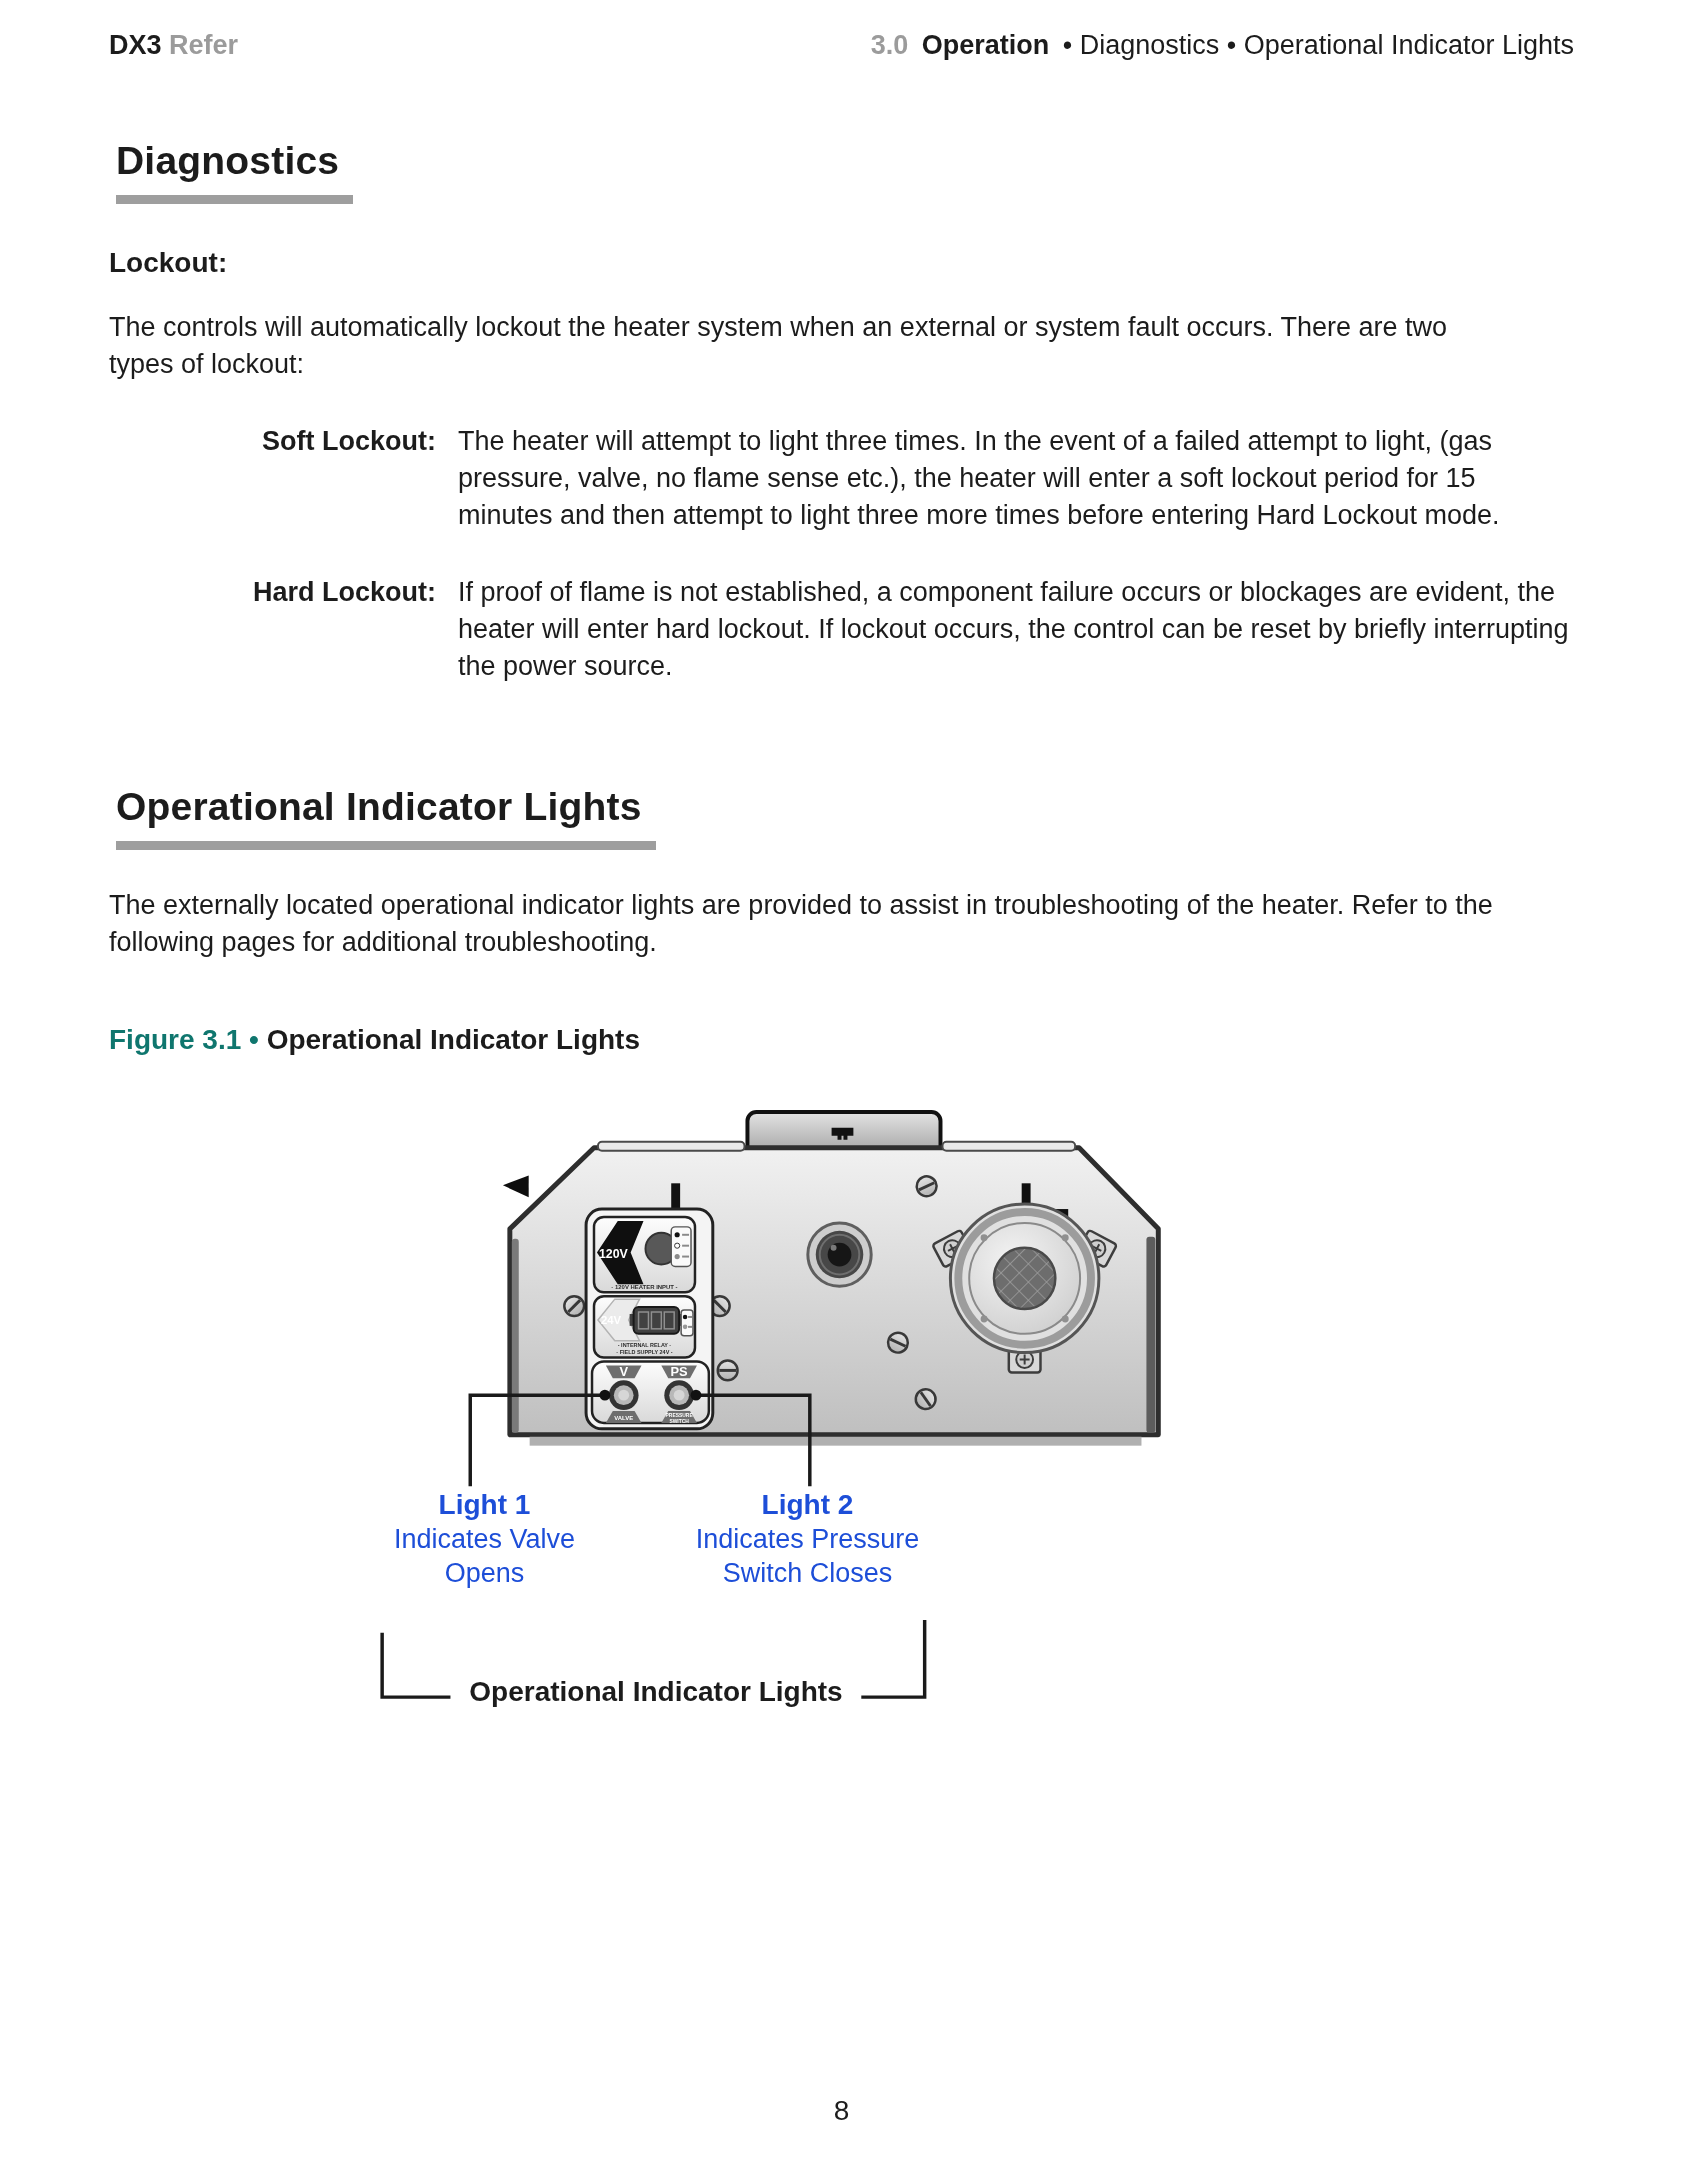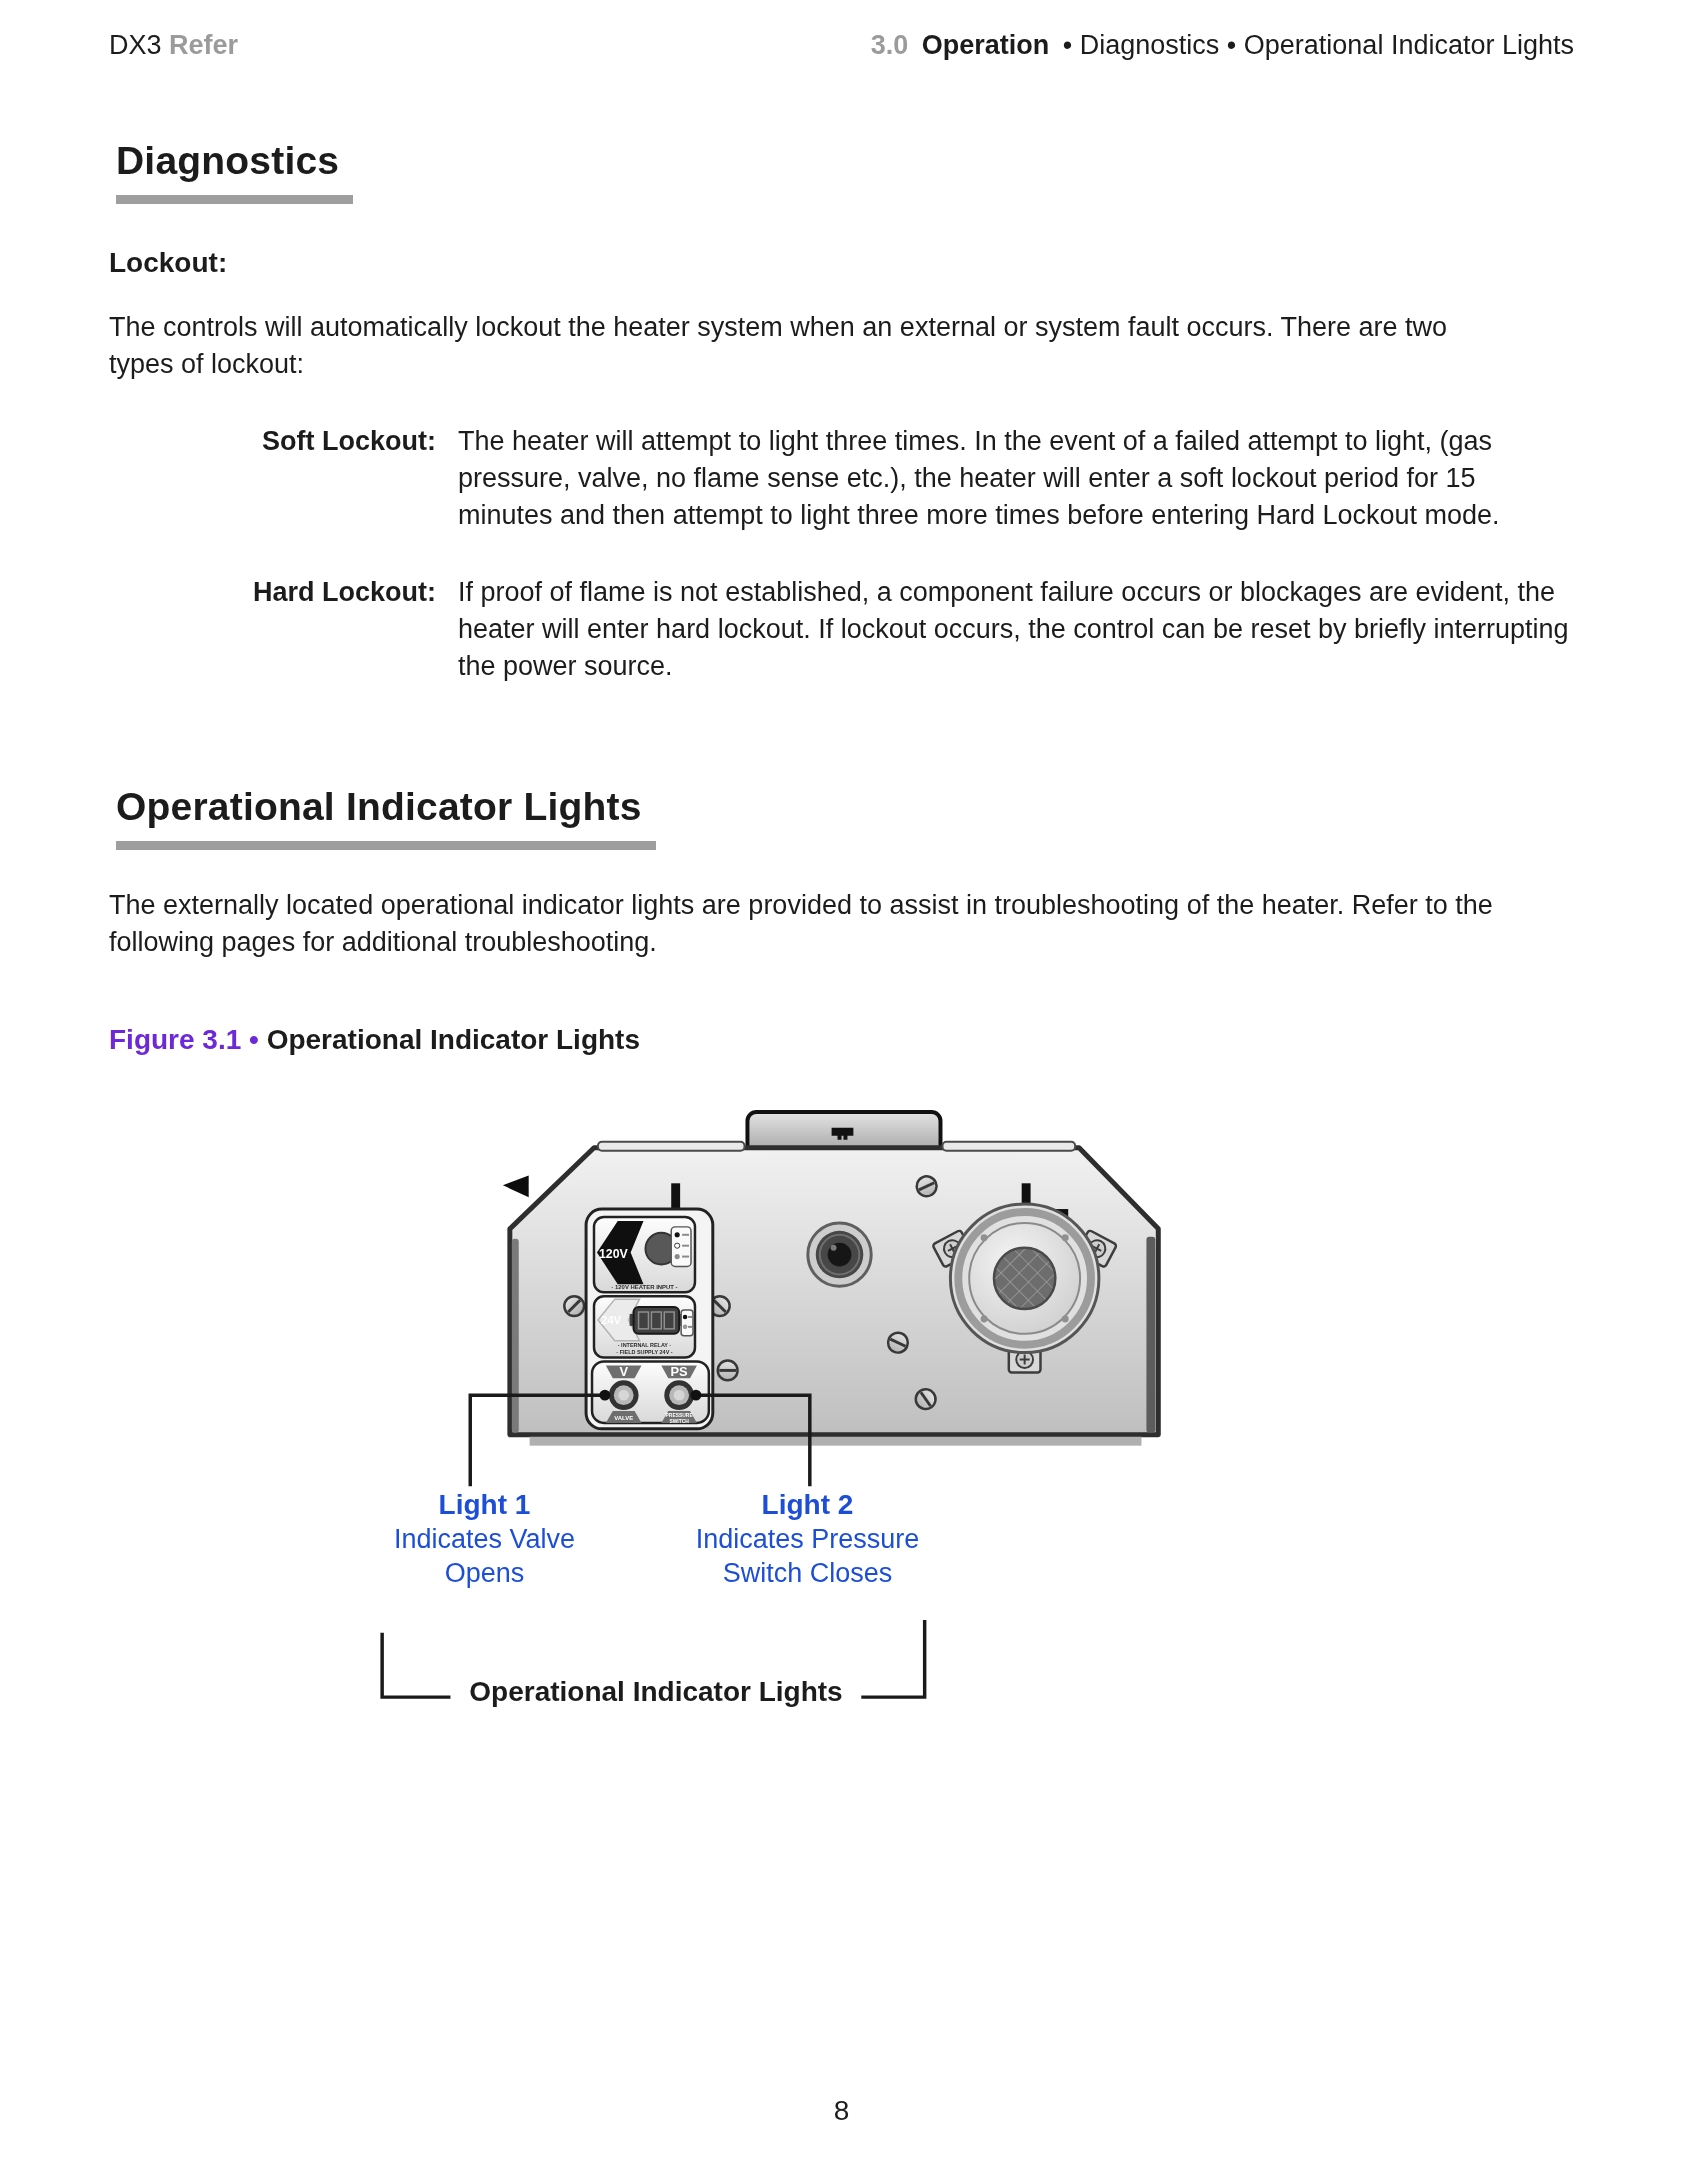"DX3" .hdr .brand { font-weight: normal -> bold }
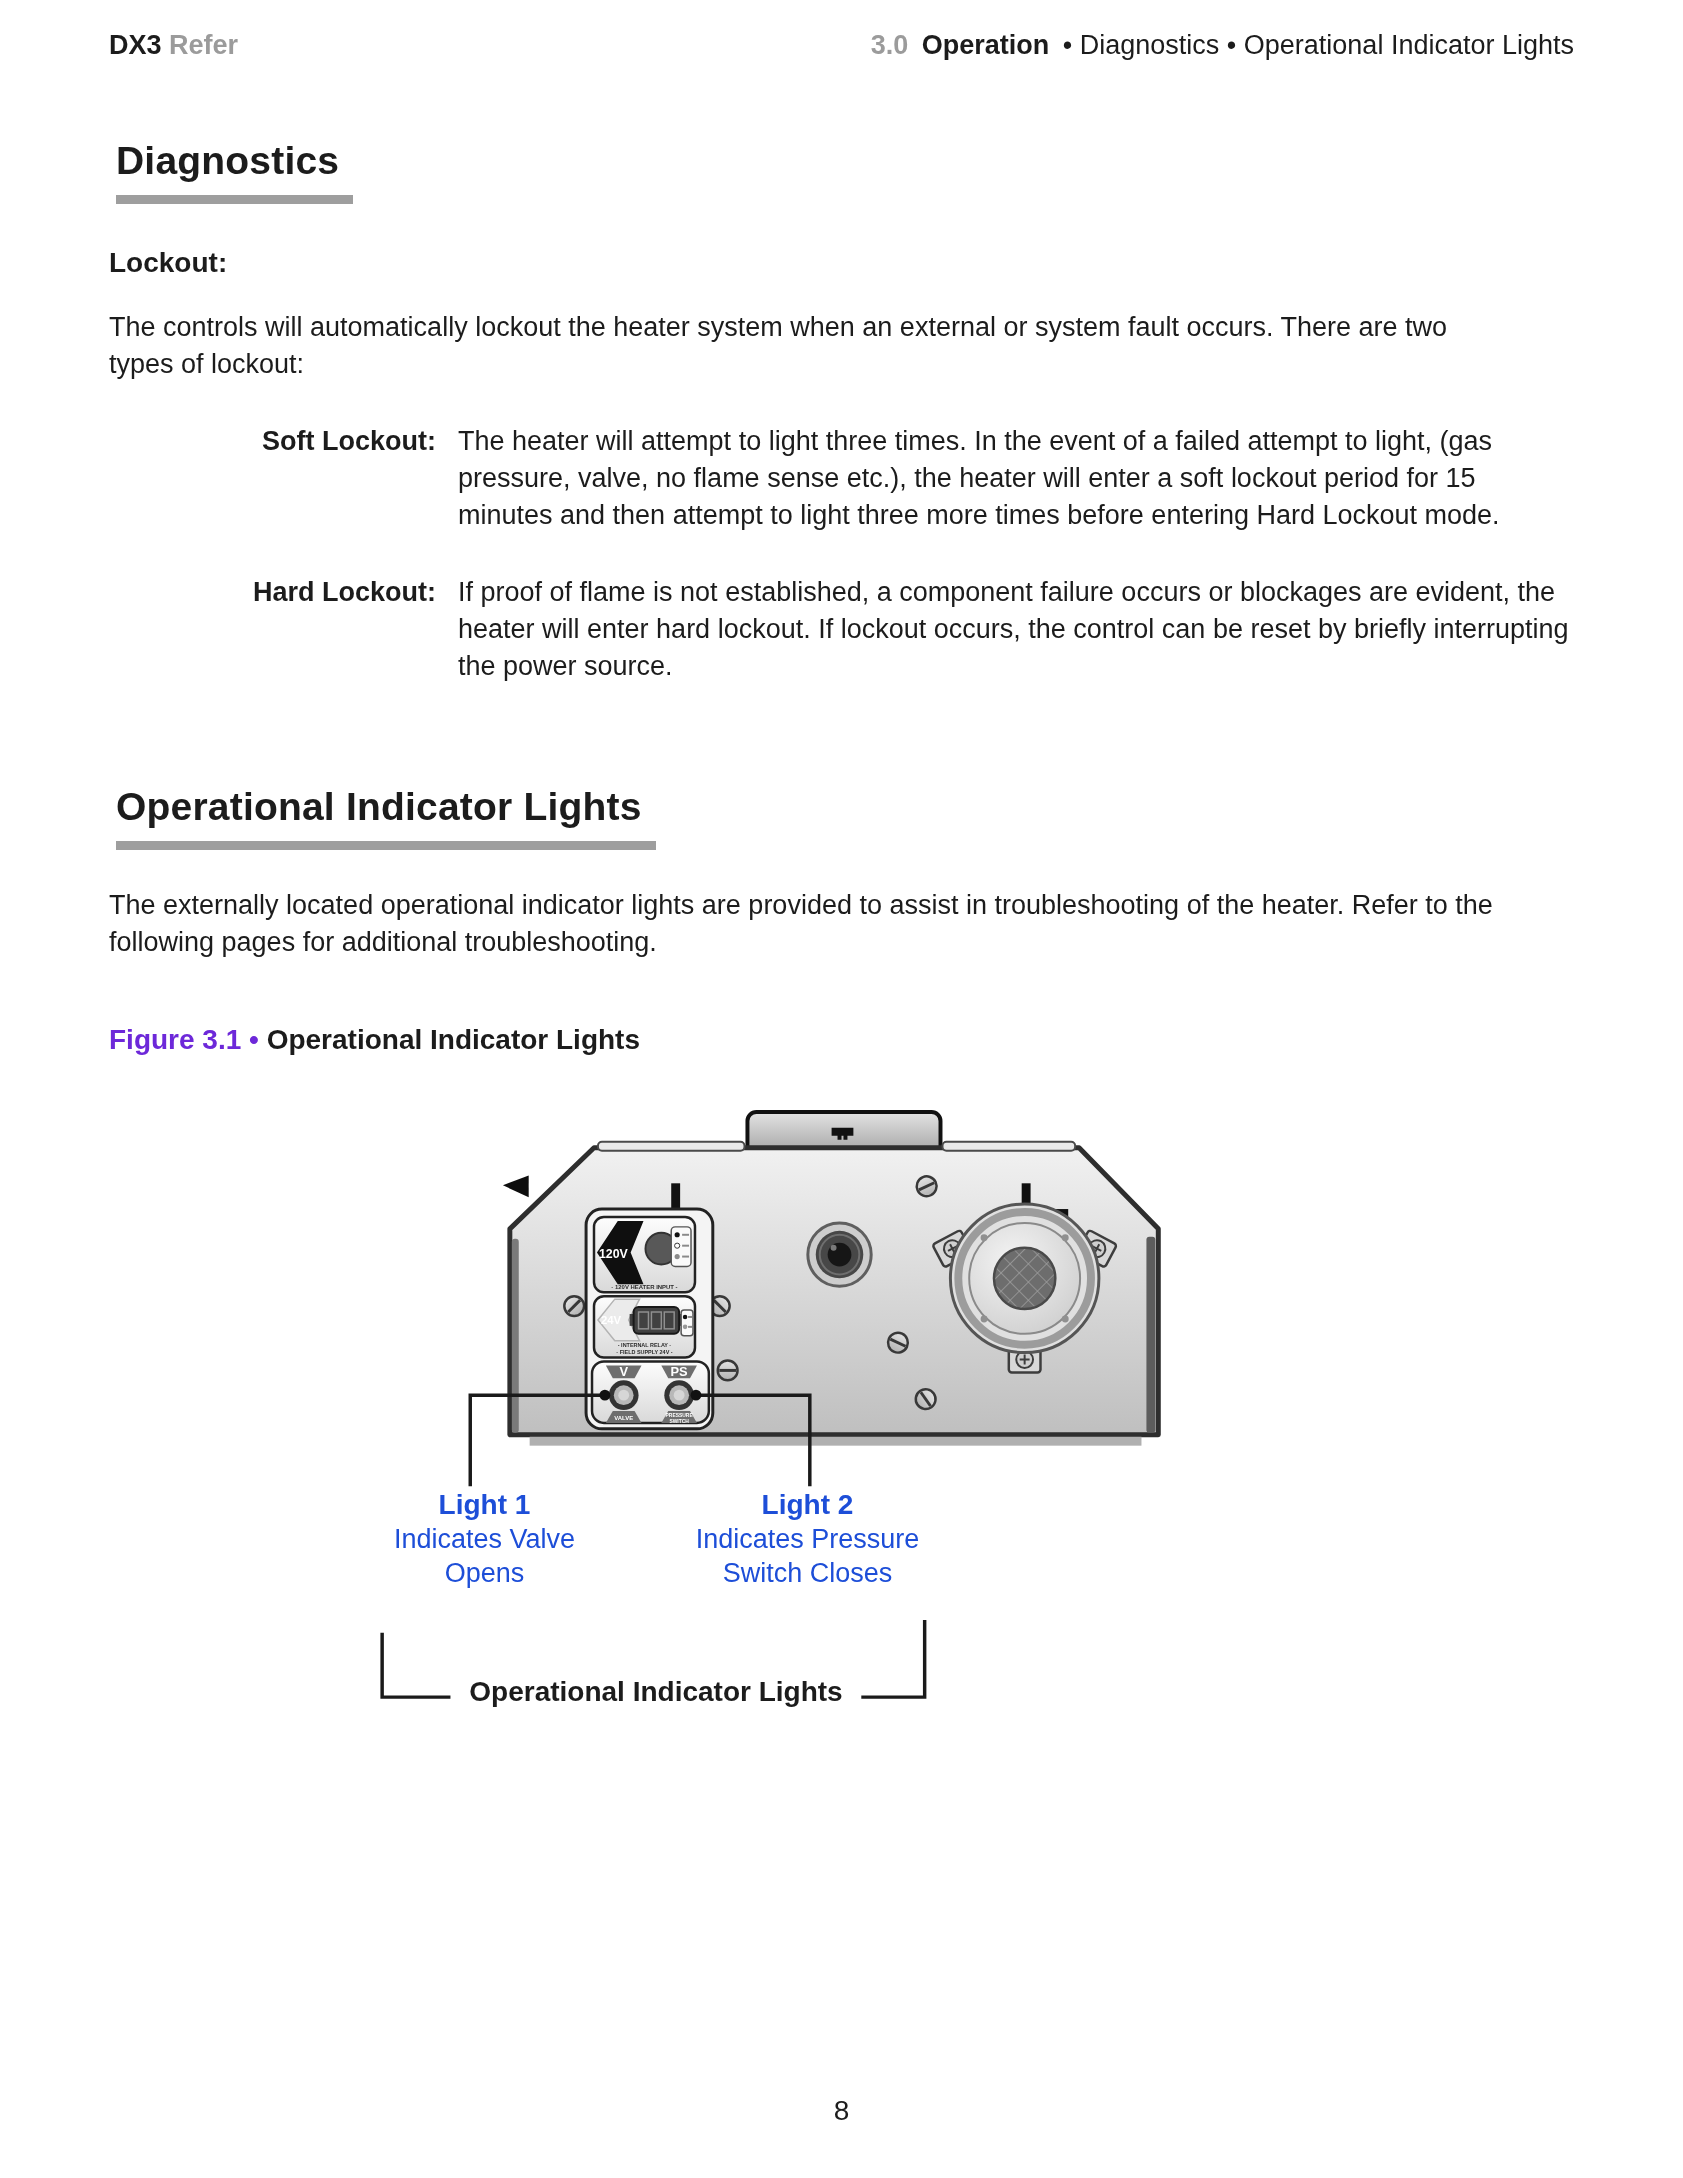"Figure 3.1" .figcap .gray { color: #6d28d9 -> #0f766e }
